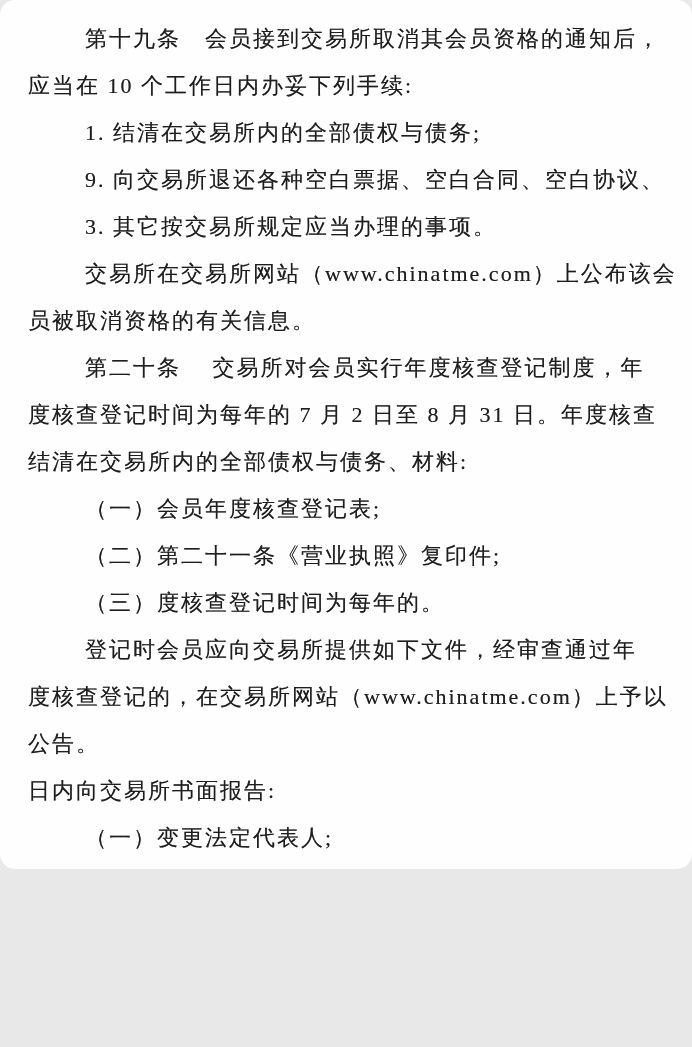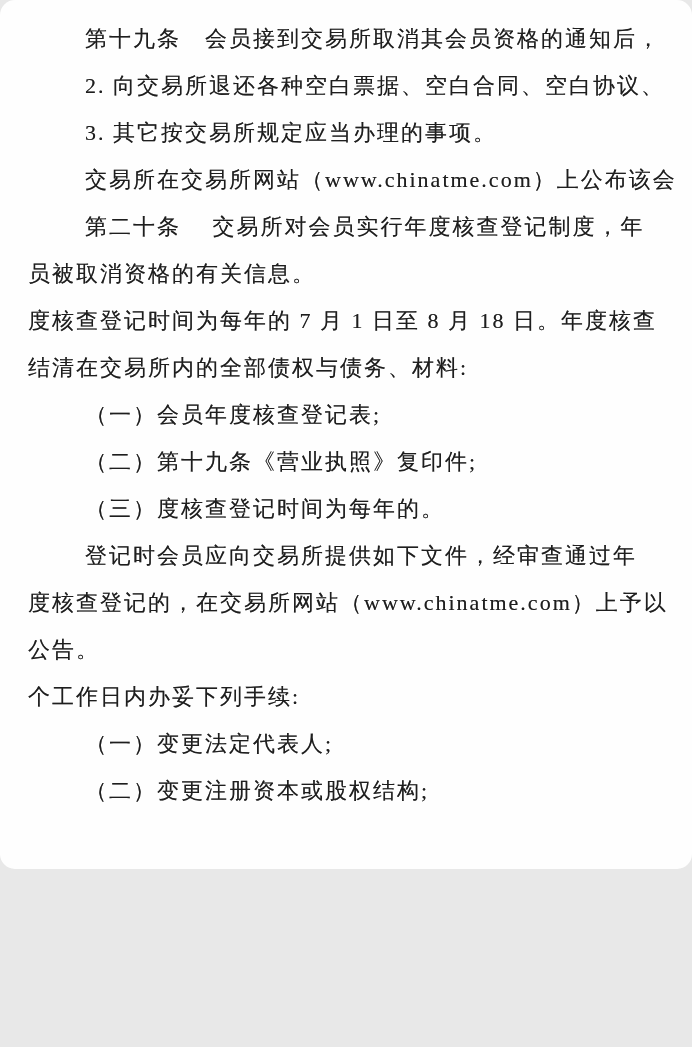"应当在 10 个工作日内办妥下列手续:" div.line { html: none -> <div>应当在 10 个工作日内办妥下列手续:</div> }
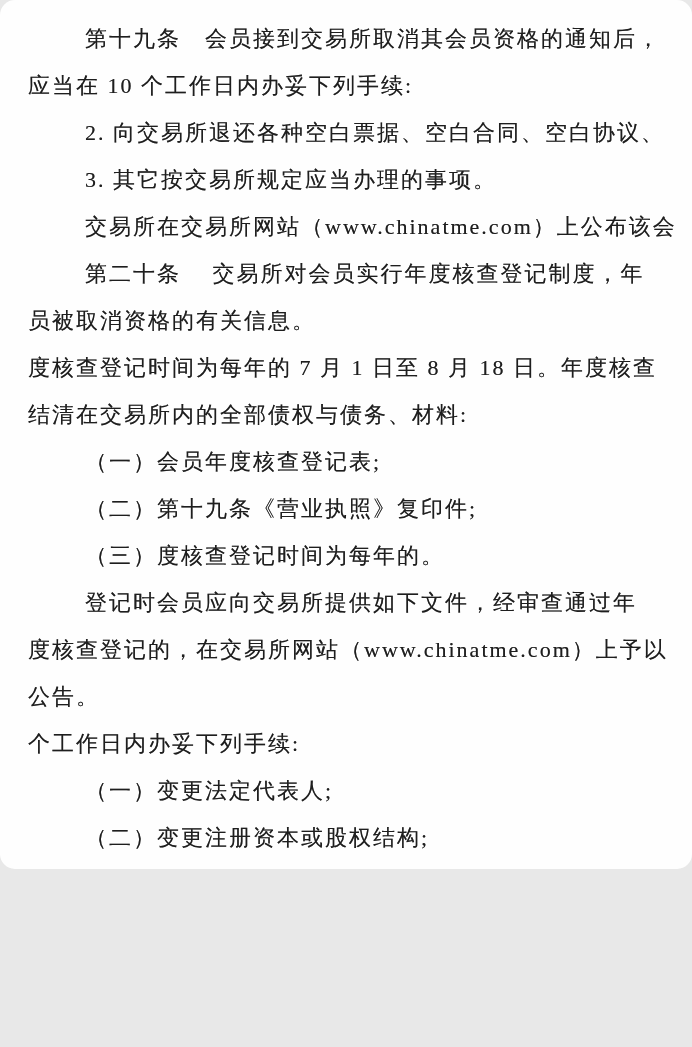"1. 结清在交易所内的全部债权与债务;" div.line { html: none -> <div>1. 结清在交易所内的全部债权与债务;</div> }
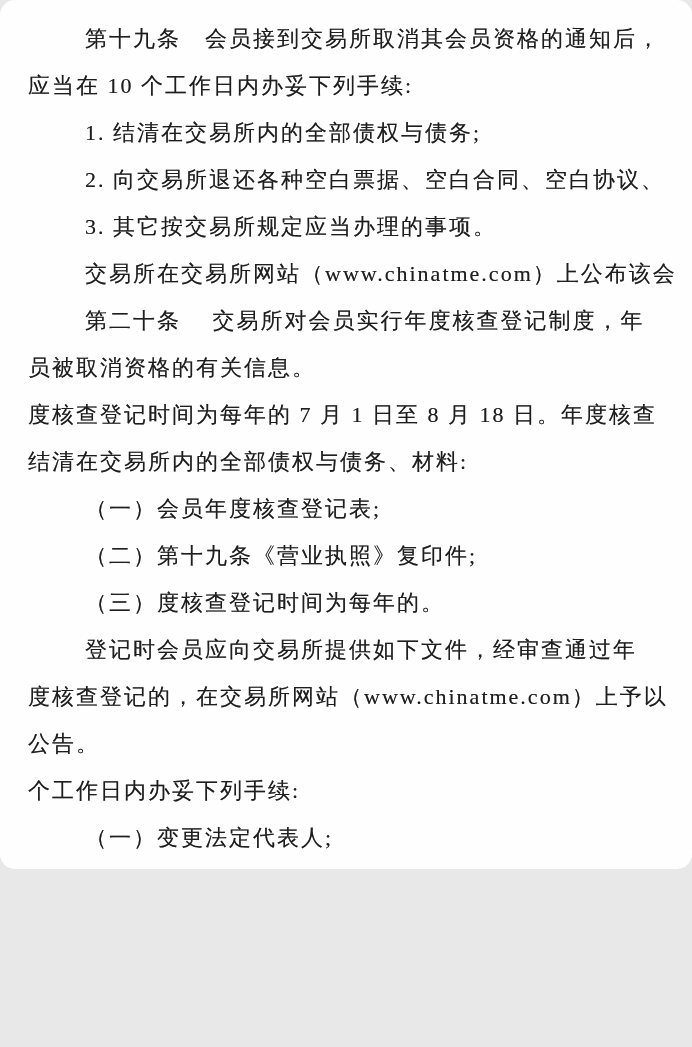"2. 向交易所退还各种空白票据、空白合同、空白协议、" div.line { text: 2 -> 9 }
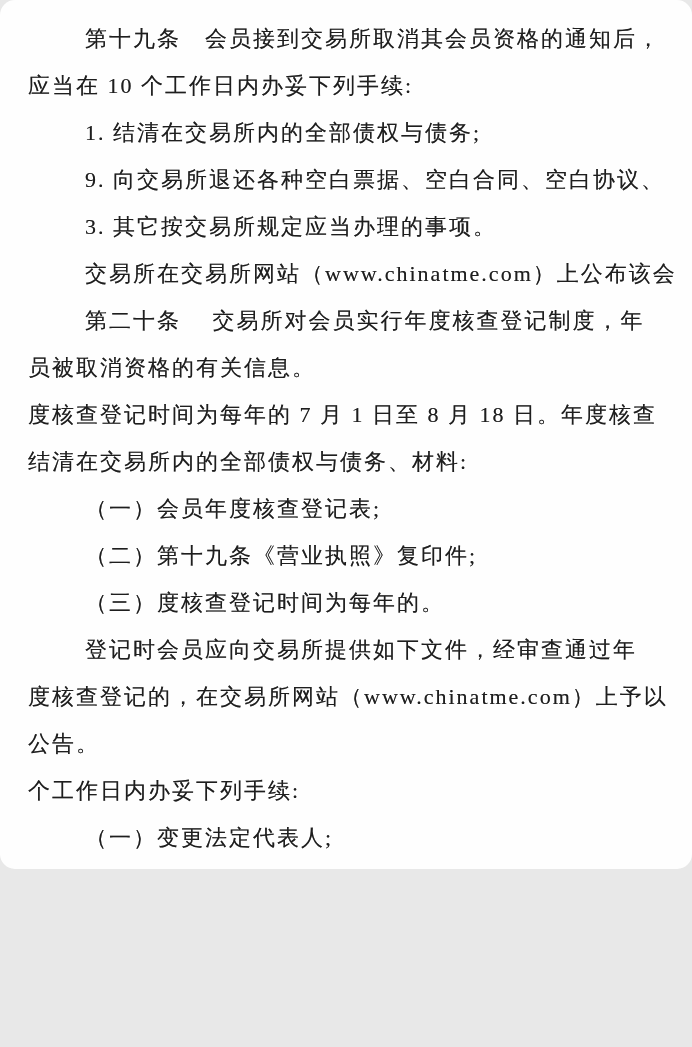"第二十条 交易所对会员实行年度核查登记制度，年" div.line { order: before "员被取消资格的有关信息。" -> after "员被取消资格的有关信息。" }
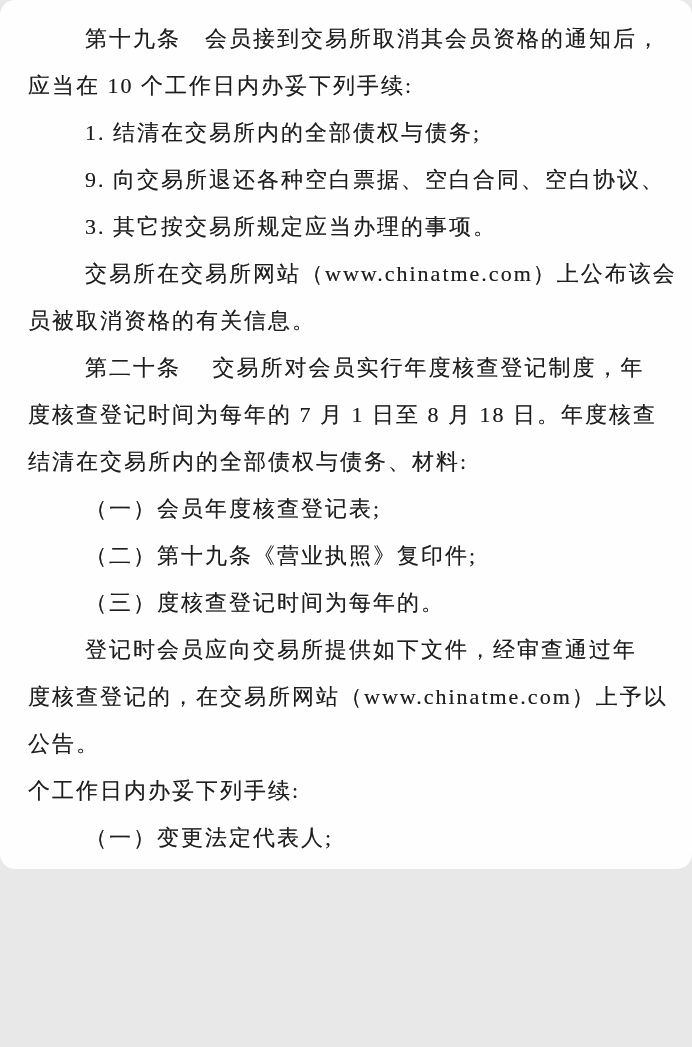"度核查登记时间为每年的 7 月 1 日至" div.line { text: 1 日至 8 月 18 -> 2 日至 8 月 31 }
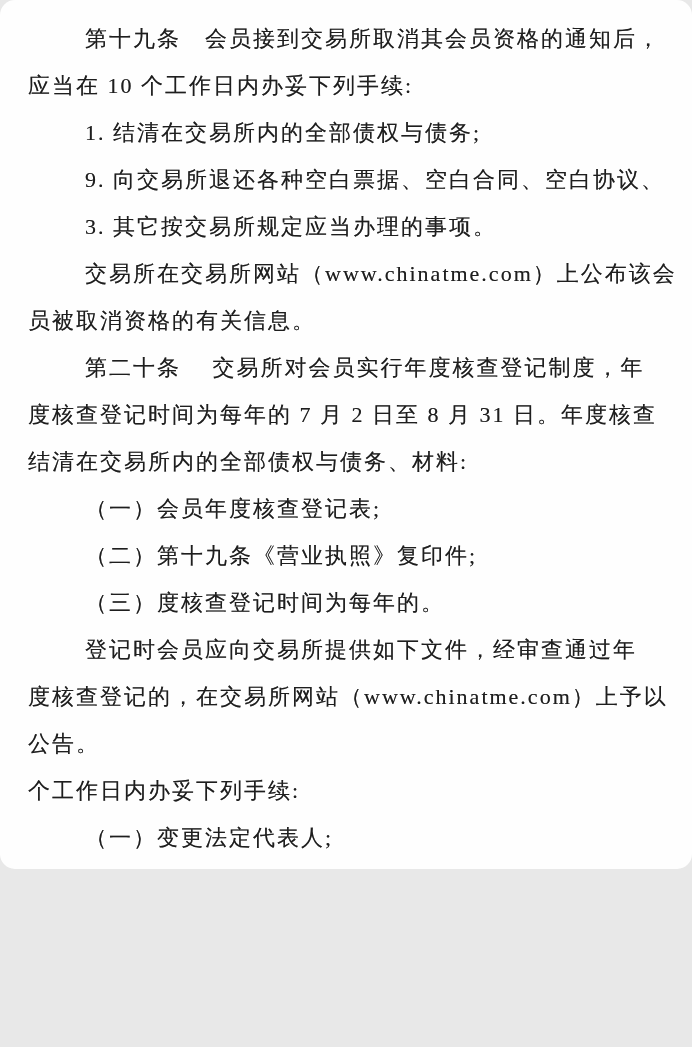"（二）第十九条《营业执照》复印件;" div.line { text: 十九 -> 二十一 }
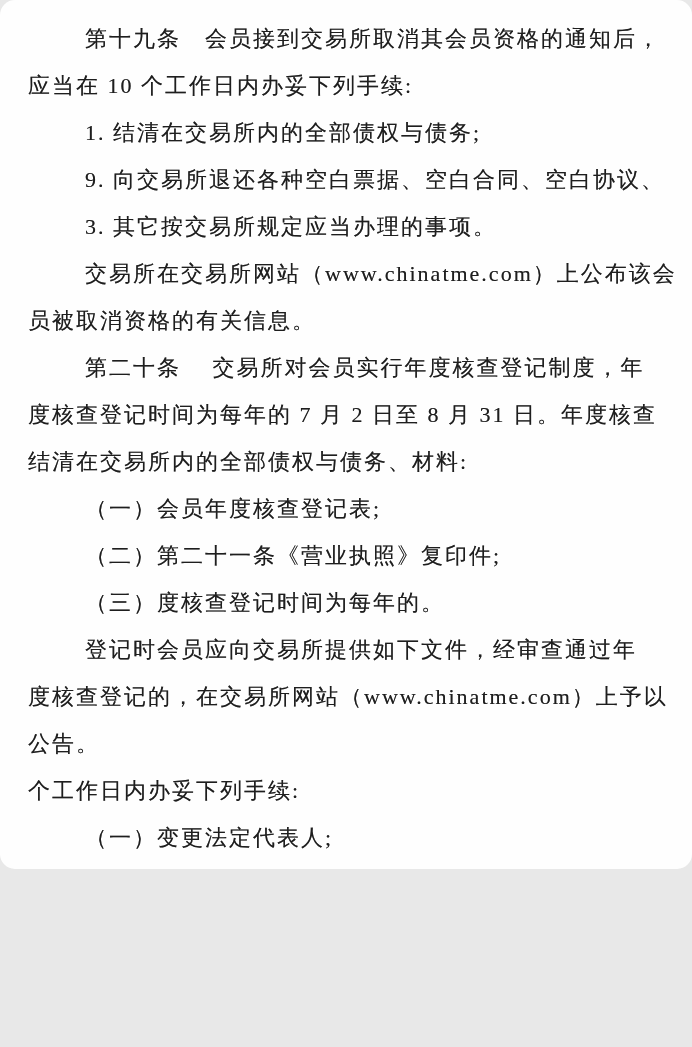"个工作日内办妥下列手续:" div.line { text: 个工作日内办妥下列手续 -> 日内向交易所书面报告 }
